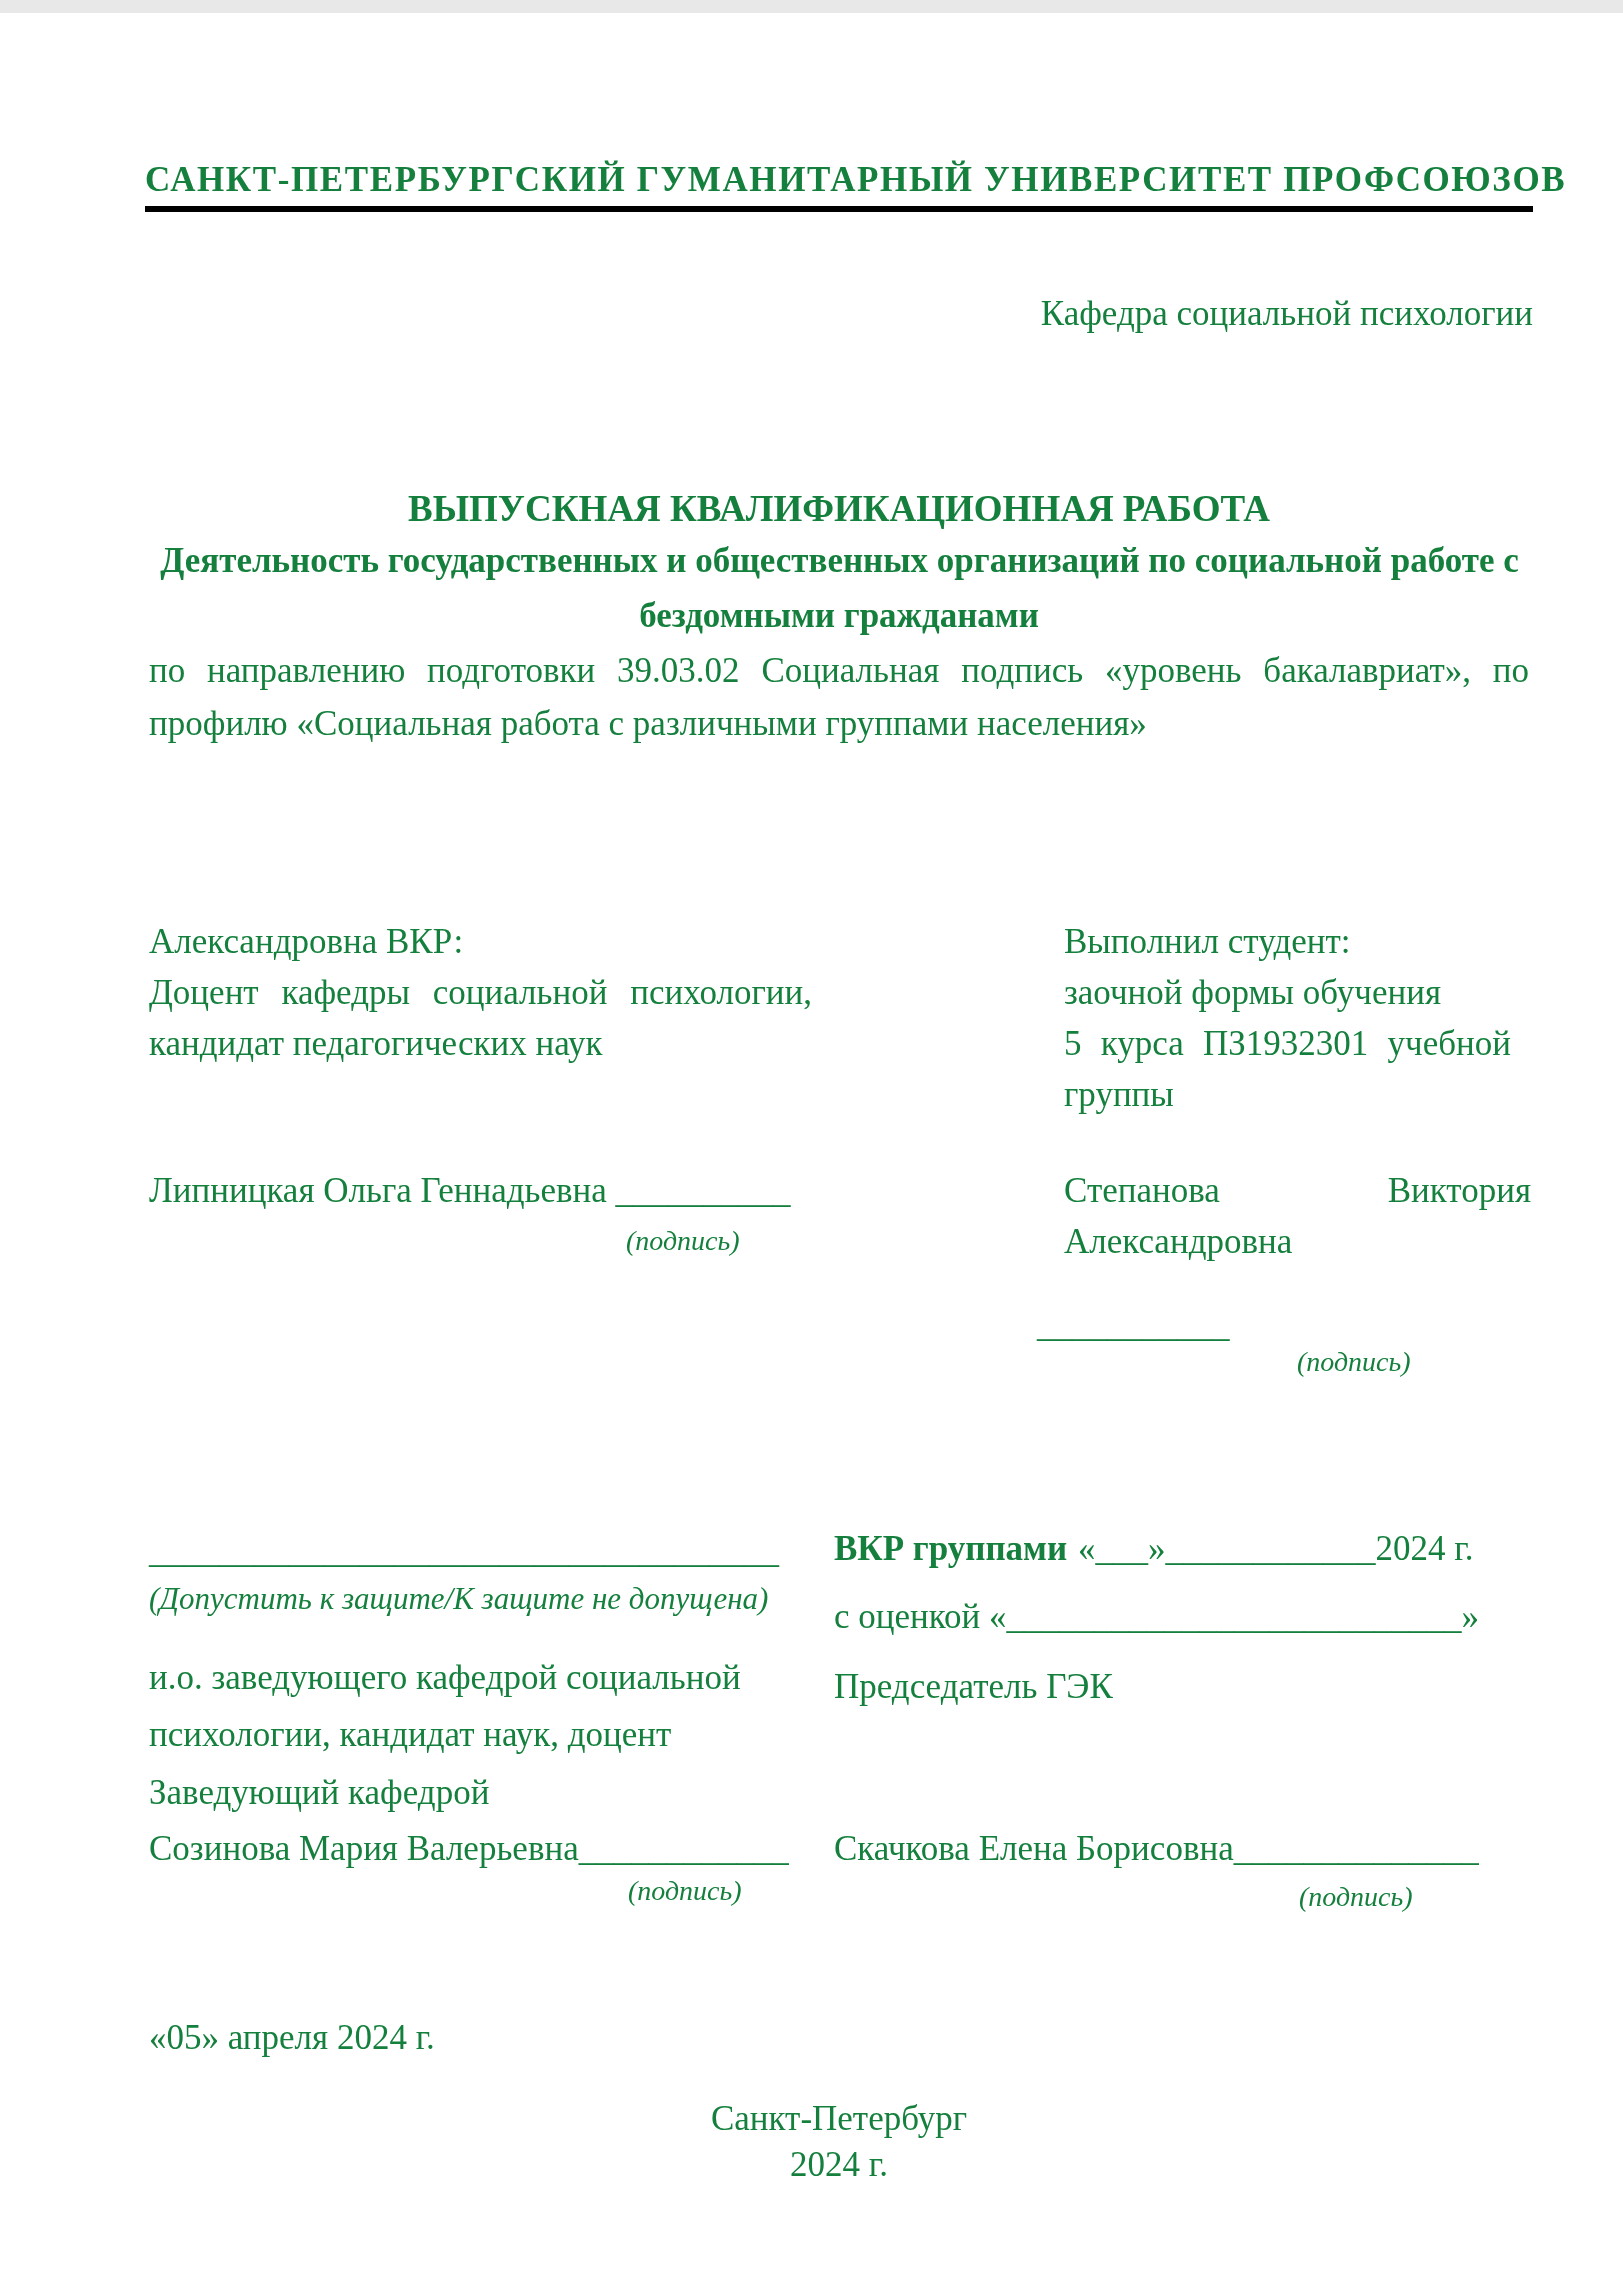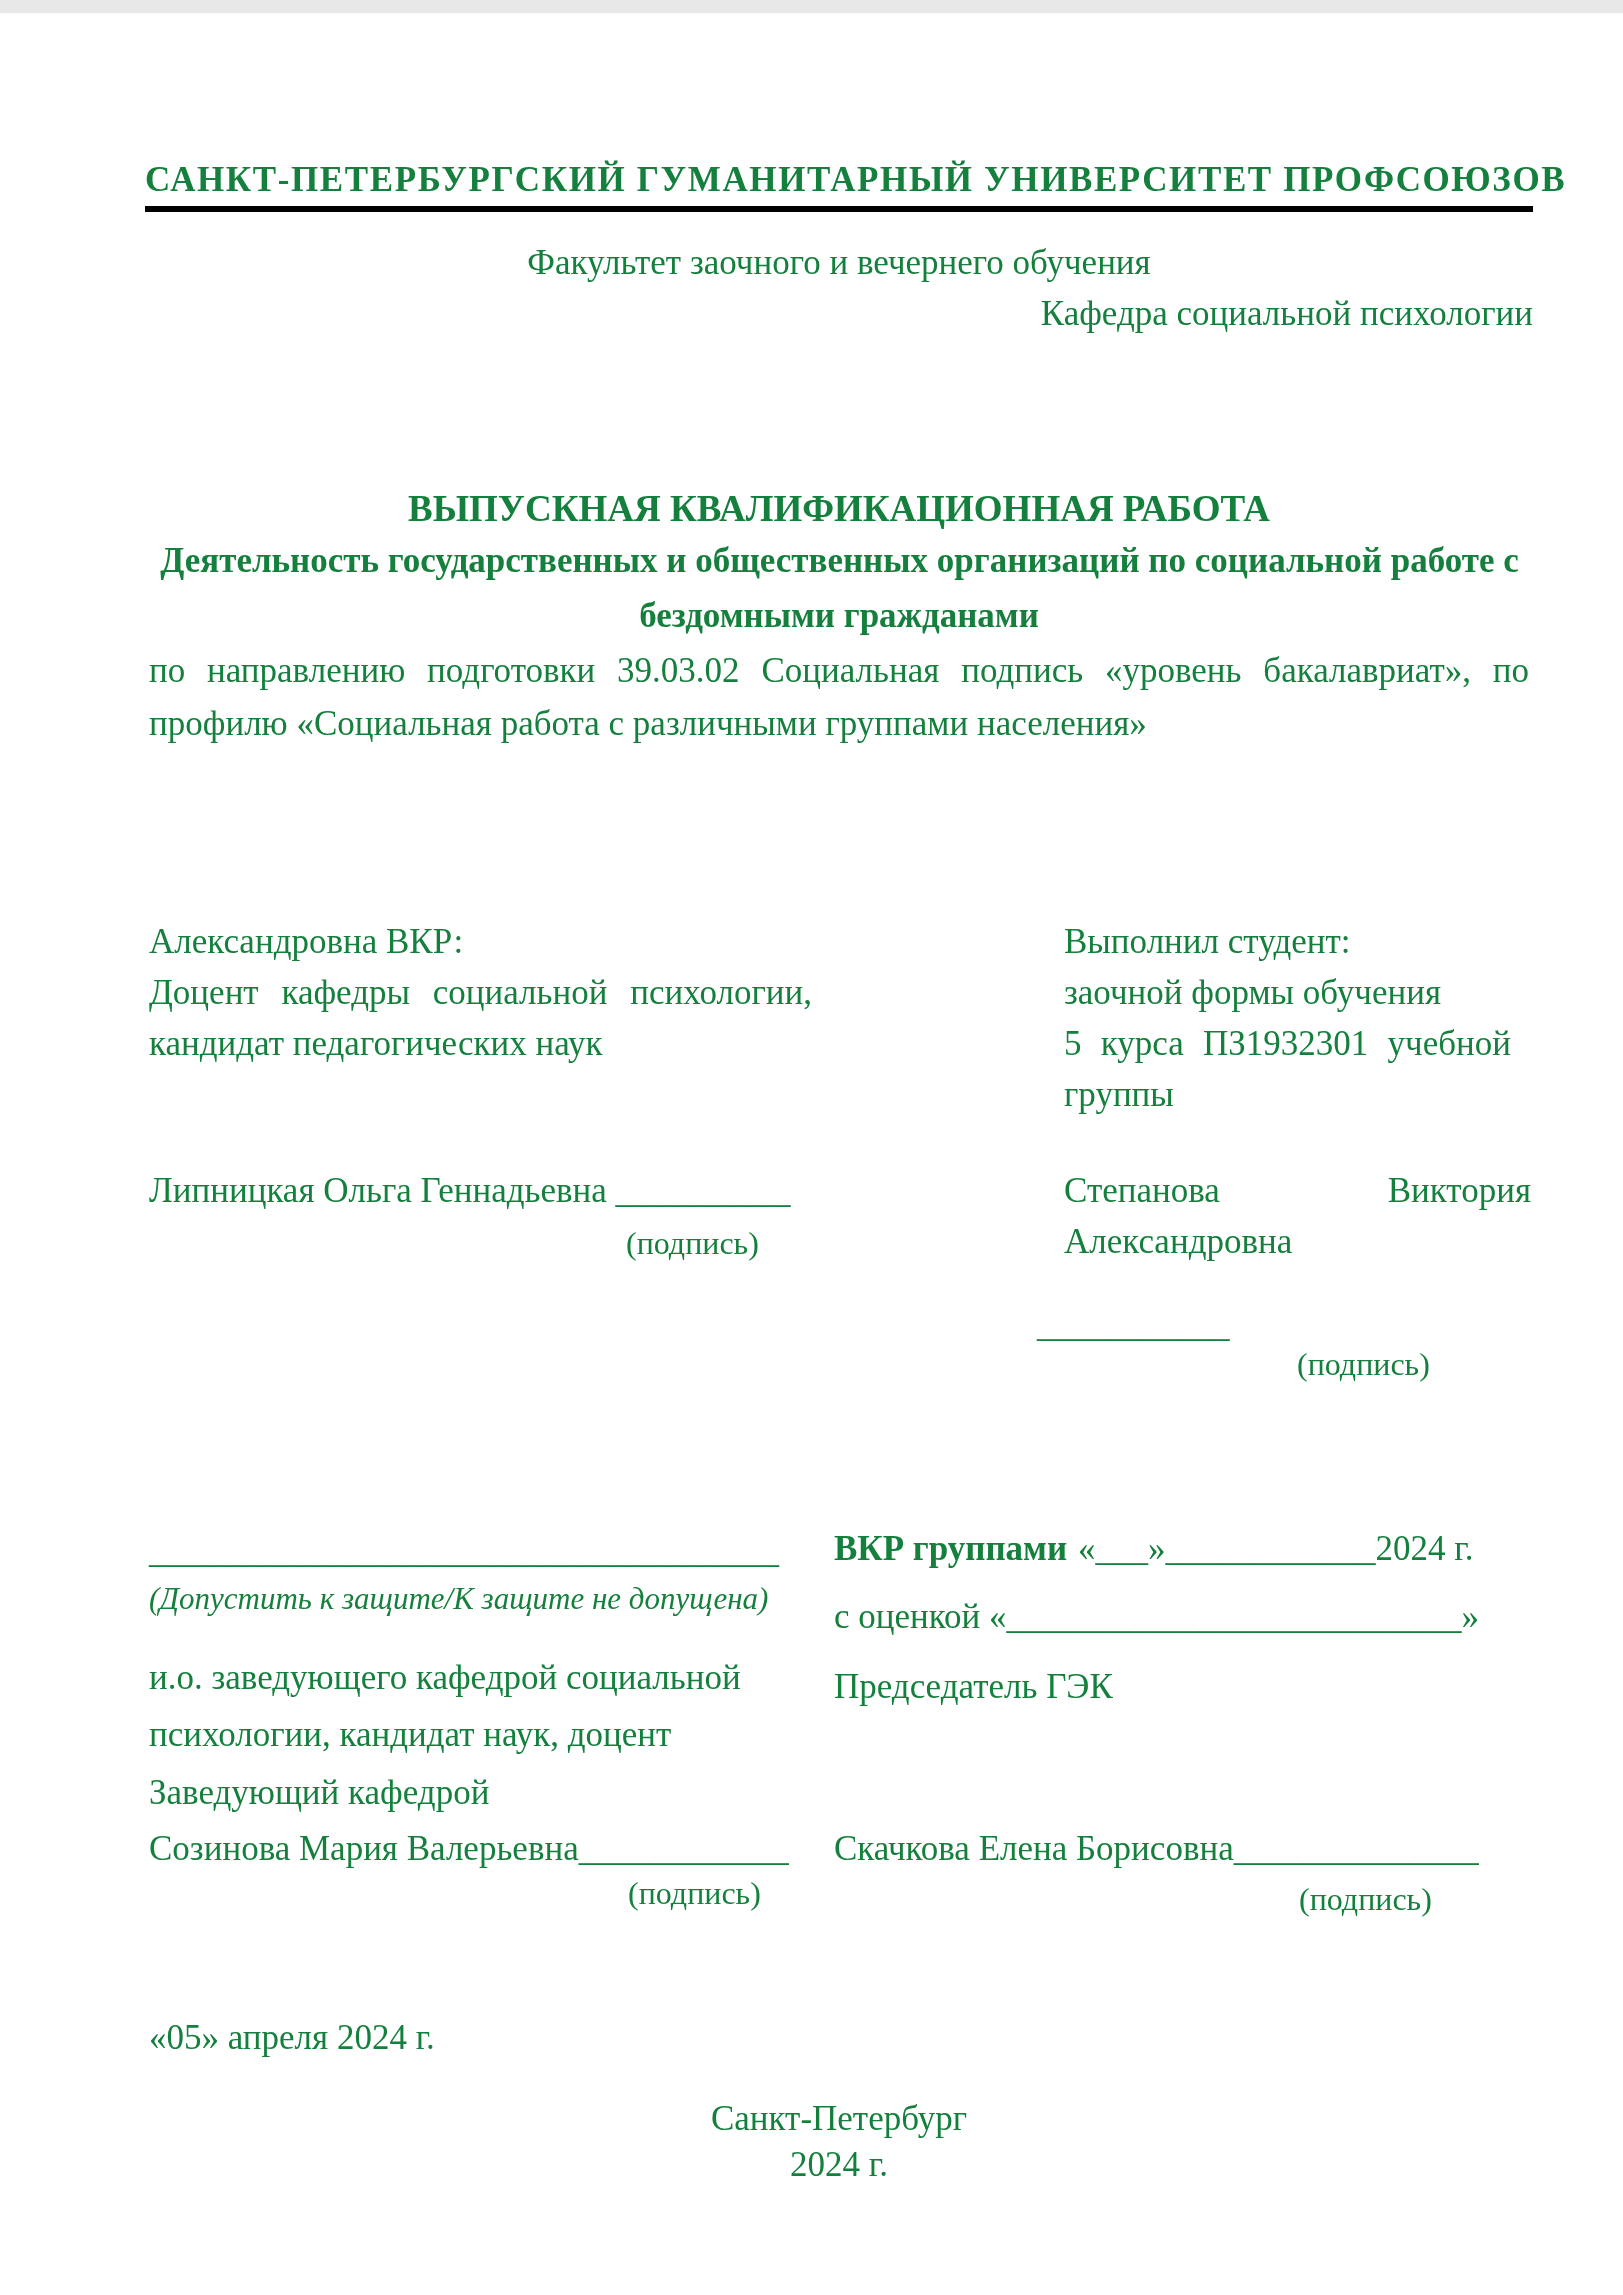"Факультет заочного и вечернего обучения" div.abs { html: <div>Факультет заочного и вечернего обучения</div> -> none }
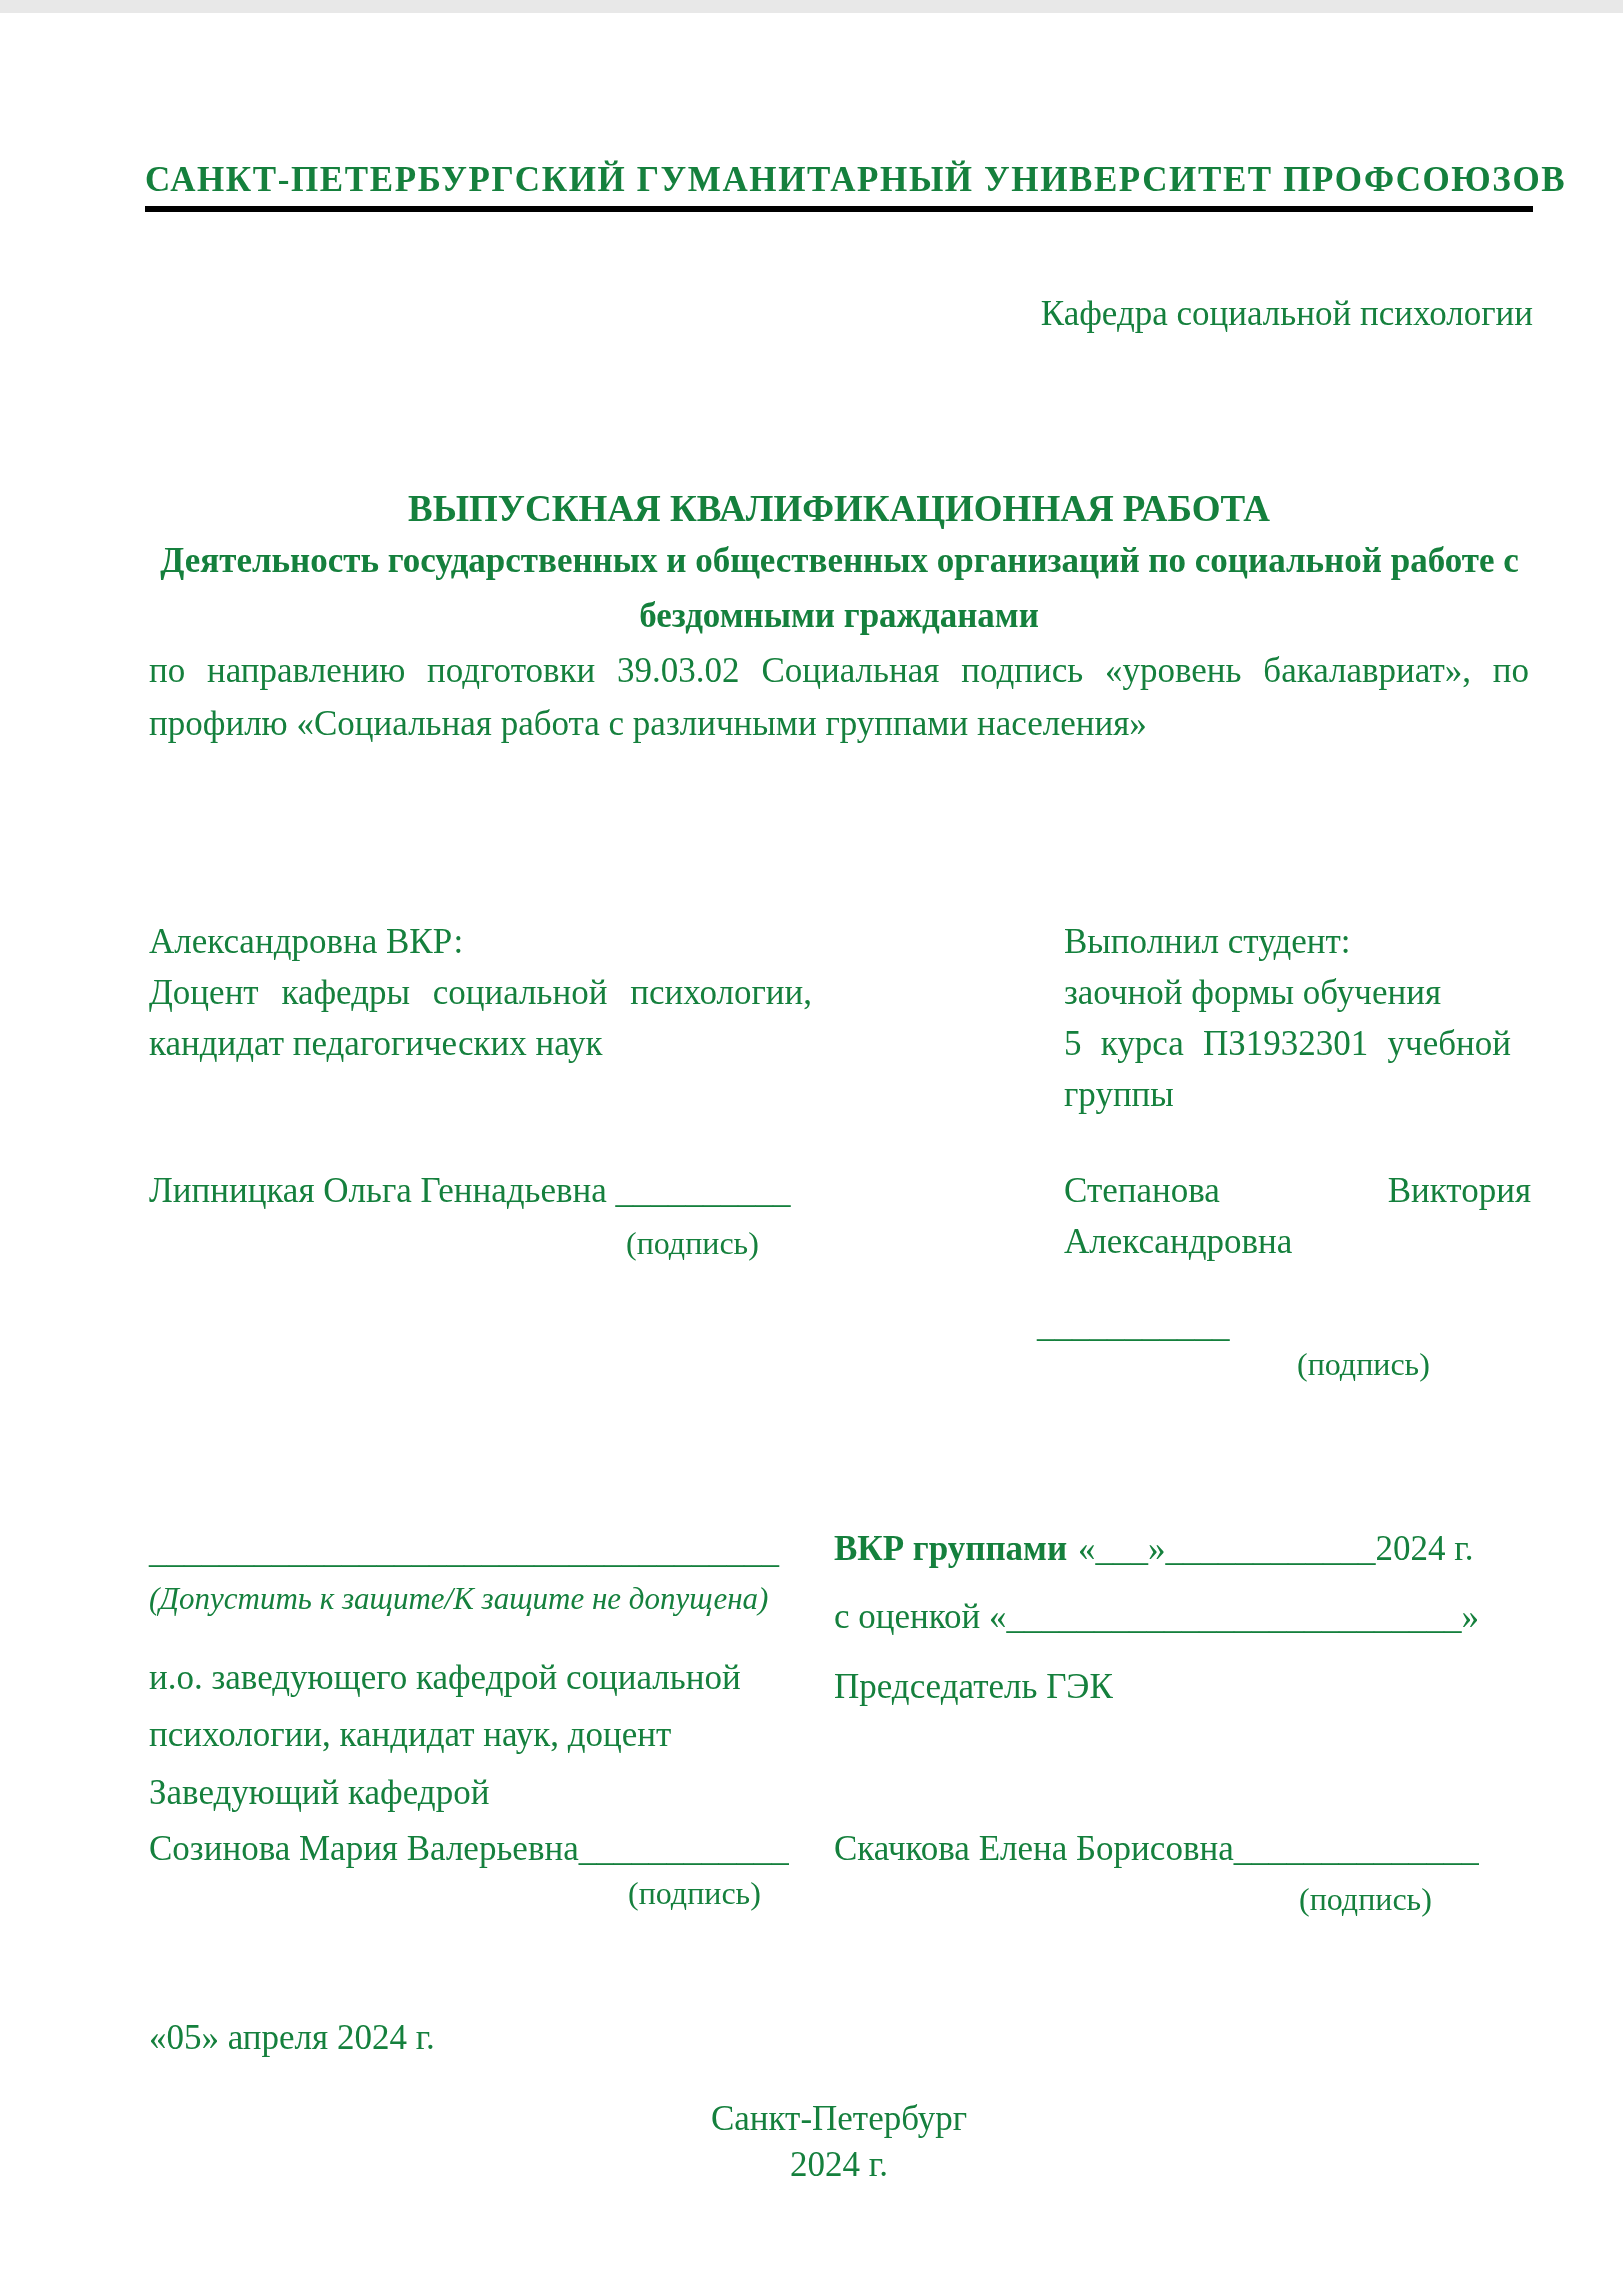"(подпись)" .cap38 { font-size: 32px -> 28px; font-style: none -> italic }
